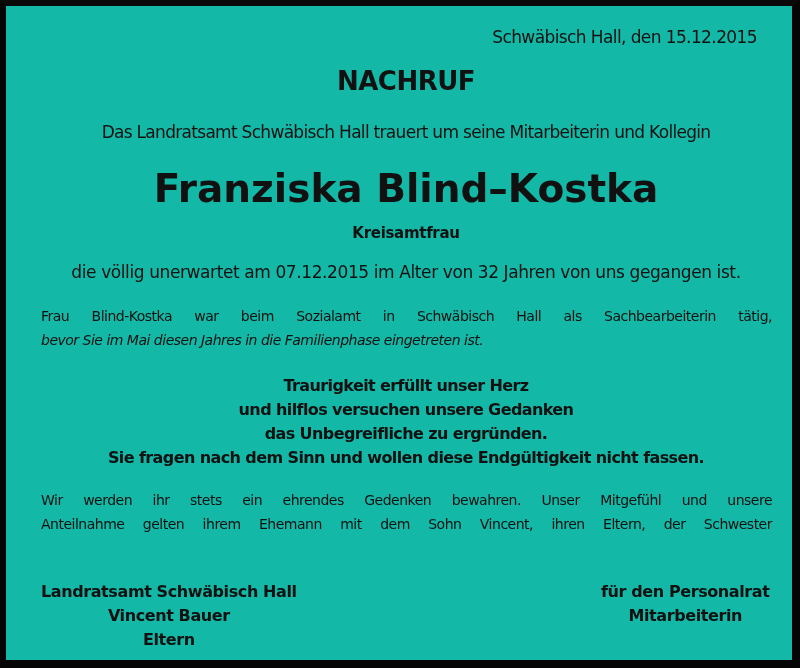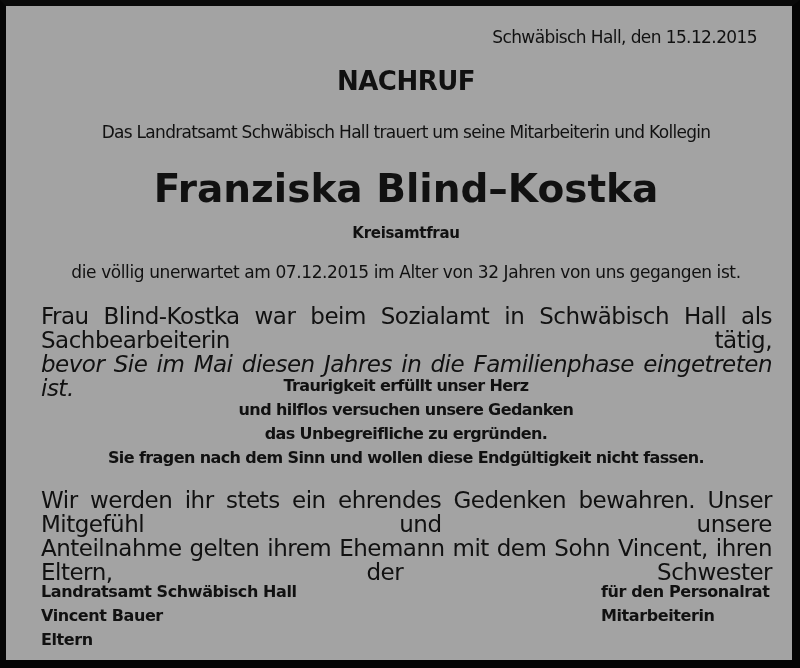"Schwäbisch Hall, den 15.12.2015" .frame { background: #a3a3a3 -> #14b8a6 }
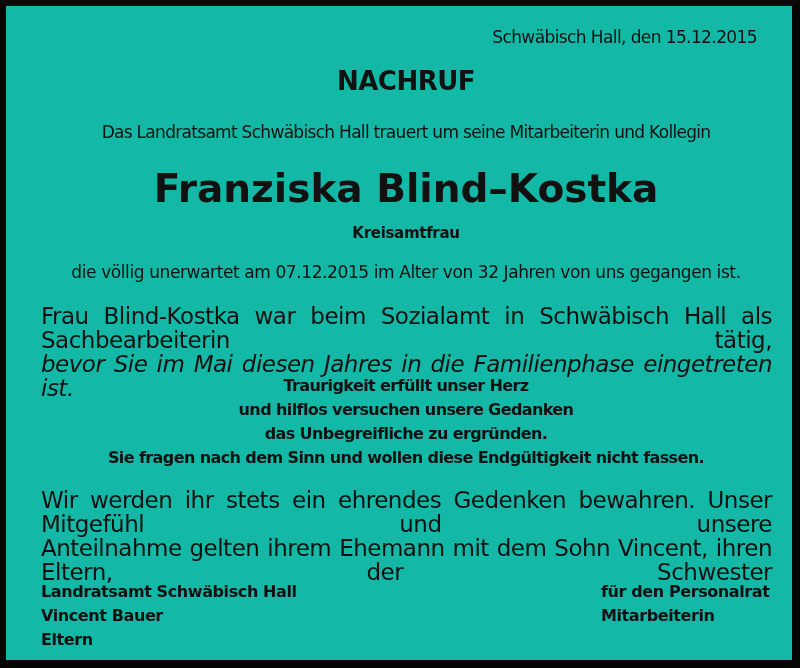"Frau Blind-Kostka war beim Sozialamt" .para { font-size: 23px -> 14px }
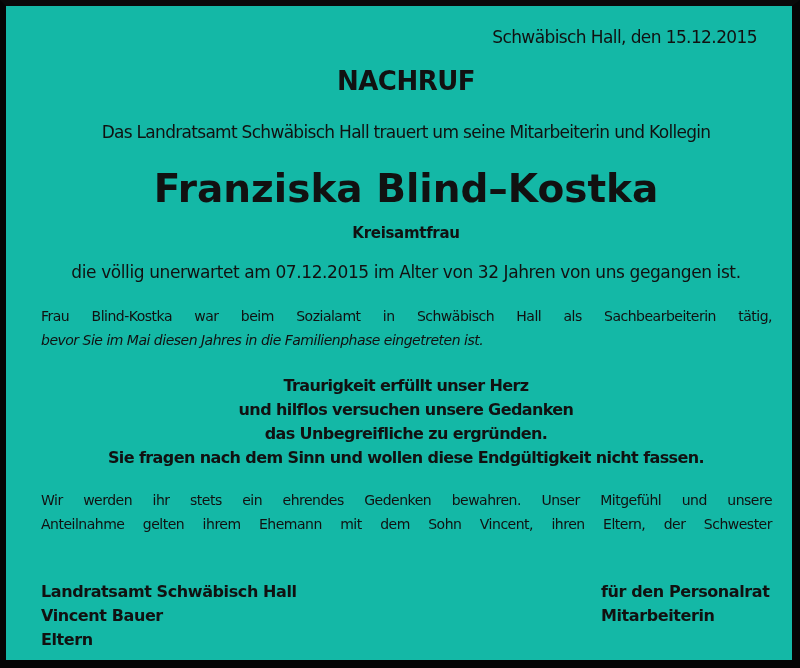"Landratsamt Schwäbisch Hall" .sig .line { text-align: none -> center }
